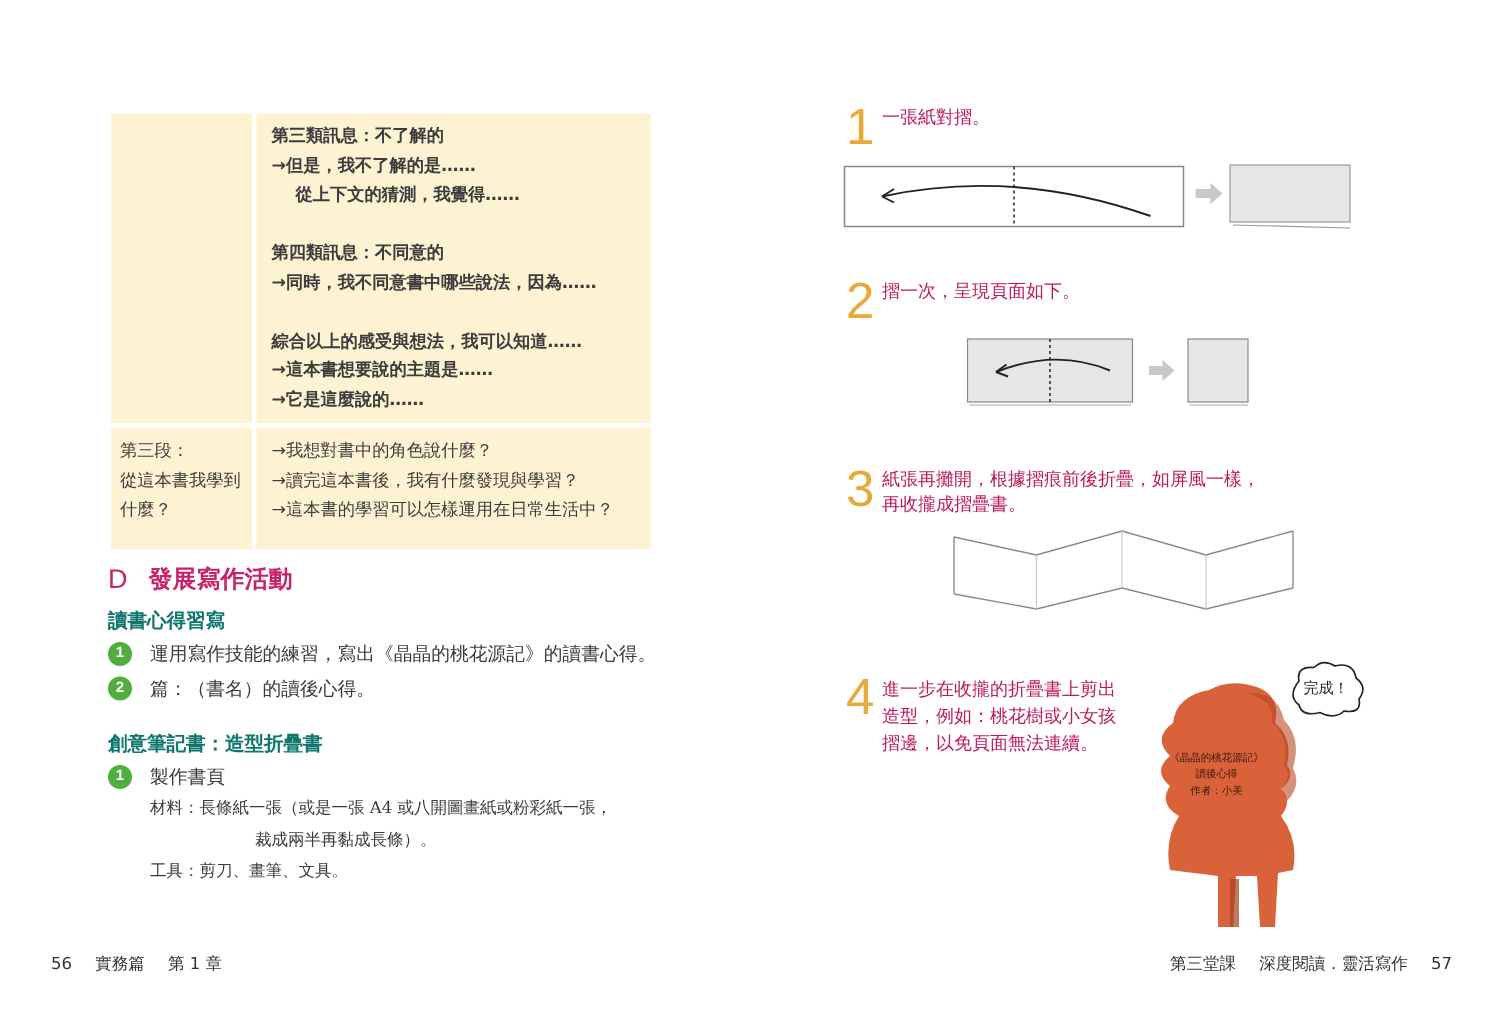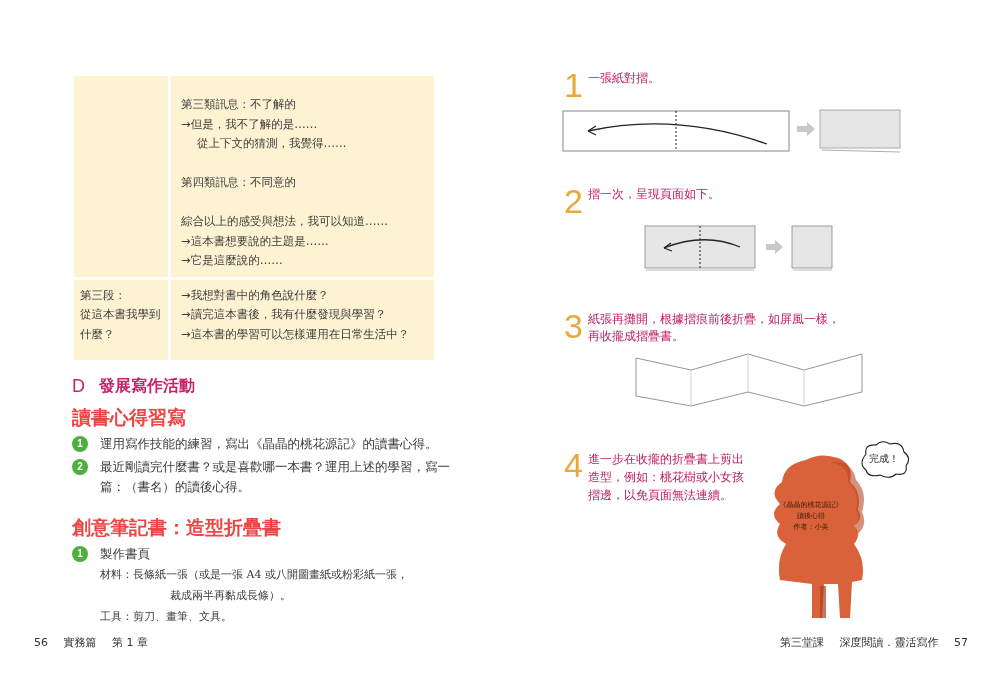"第三類訊息：不了解的" .row1 .tbl-cell { font-weight: none -> bold; padding-top: 19px -> 5px }
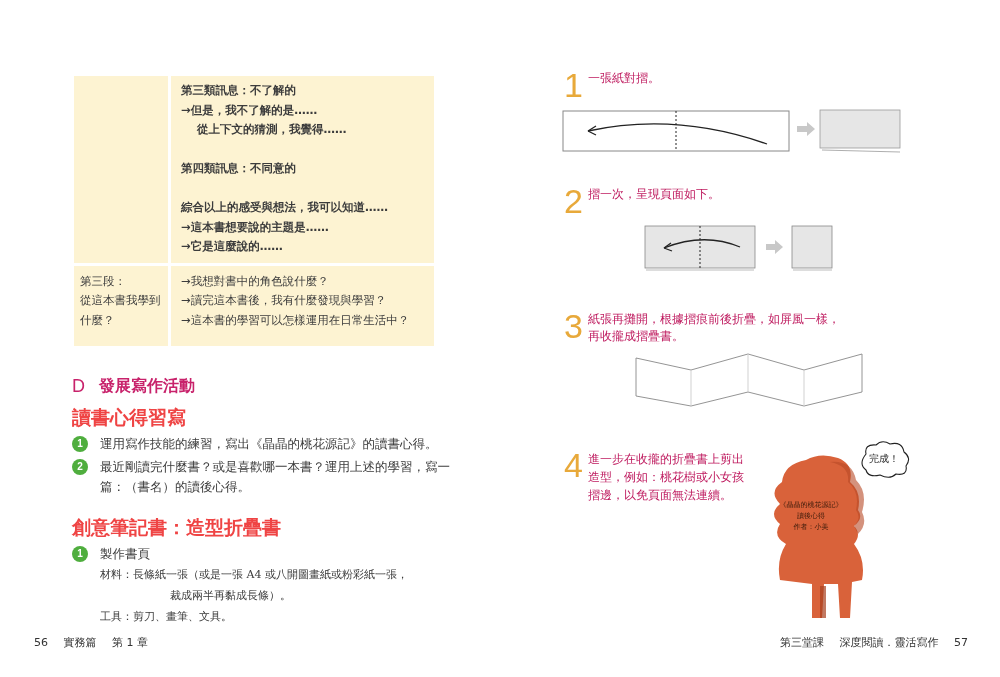"→同時，我不同意書中哪些說法，因為……" div.line { html: none -> <div>→同時，我不同意書中哪些說法，因為……</div> }
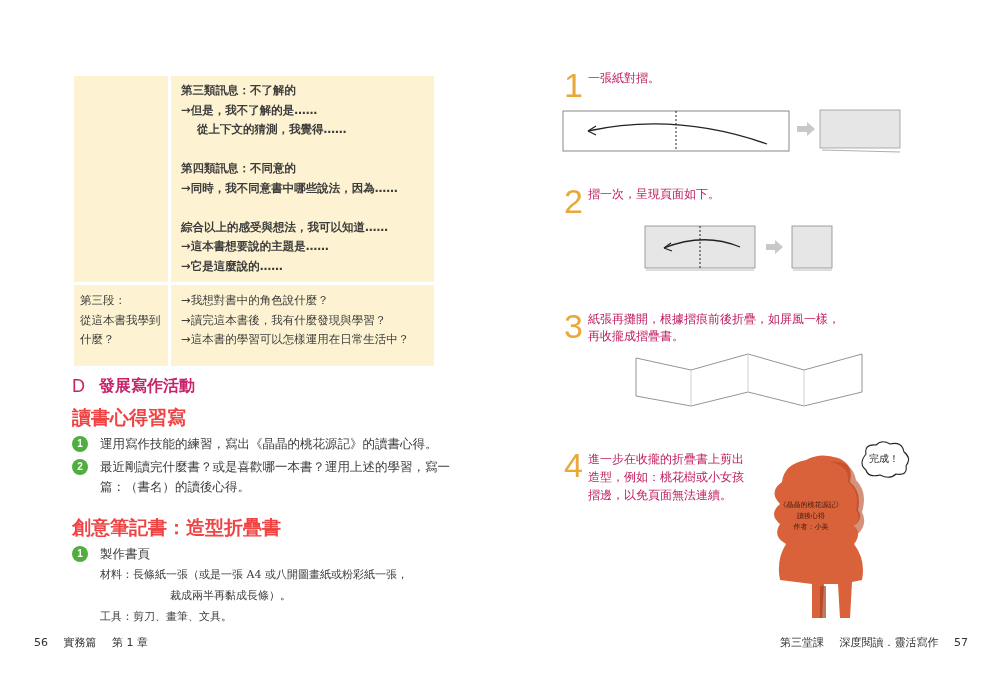"讀書心得習寫" .sub-title { color: #ef4444 -> #0f766e; font-size: 19px -> 13px }
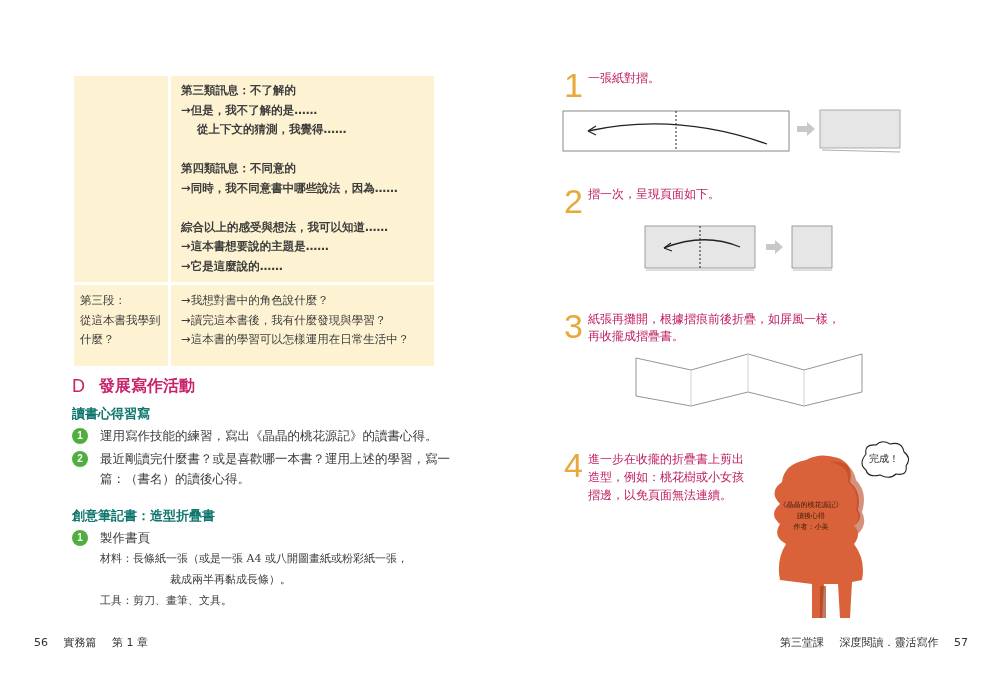"最近剛讀完什麼書？或是喜歡哪一本書？運用上述的學習，寫一" div { html: <div>最近剛讀完什麼書？或是喜歡哪一本書？運用上述的學習，寫一</div> -> none }
